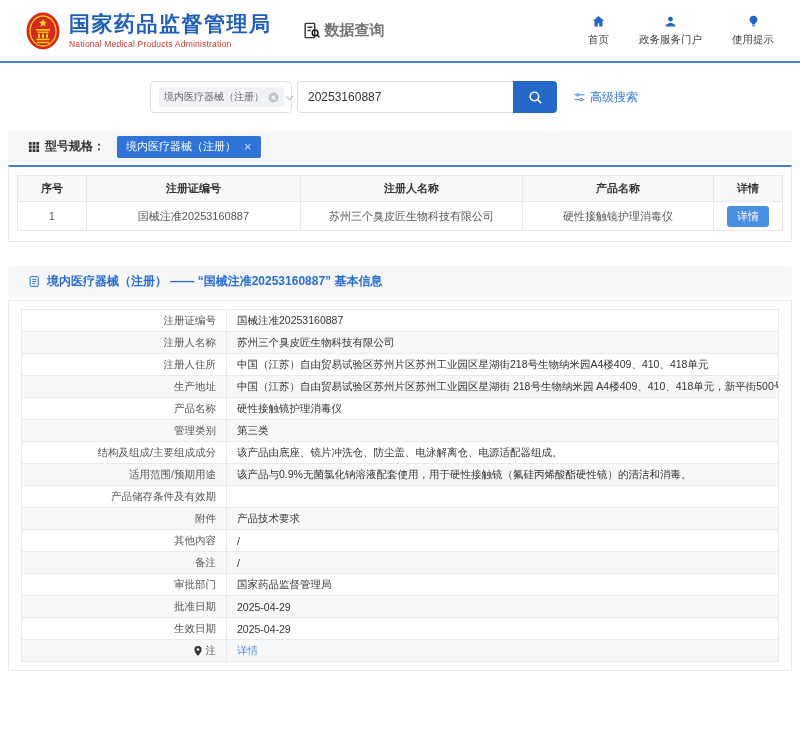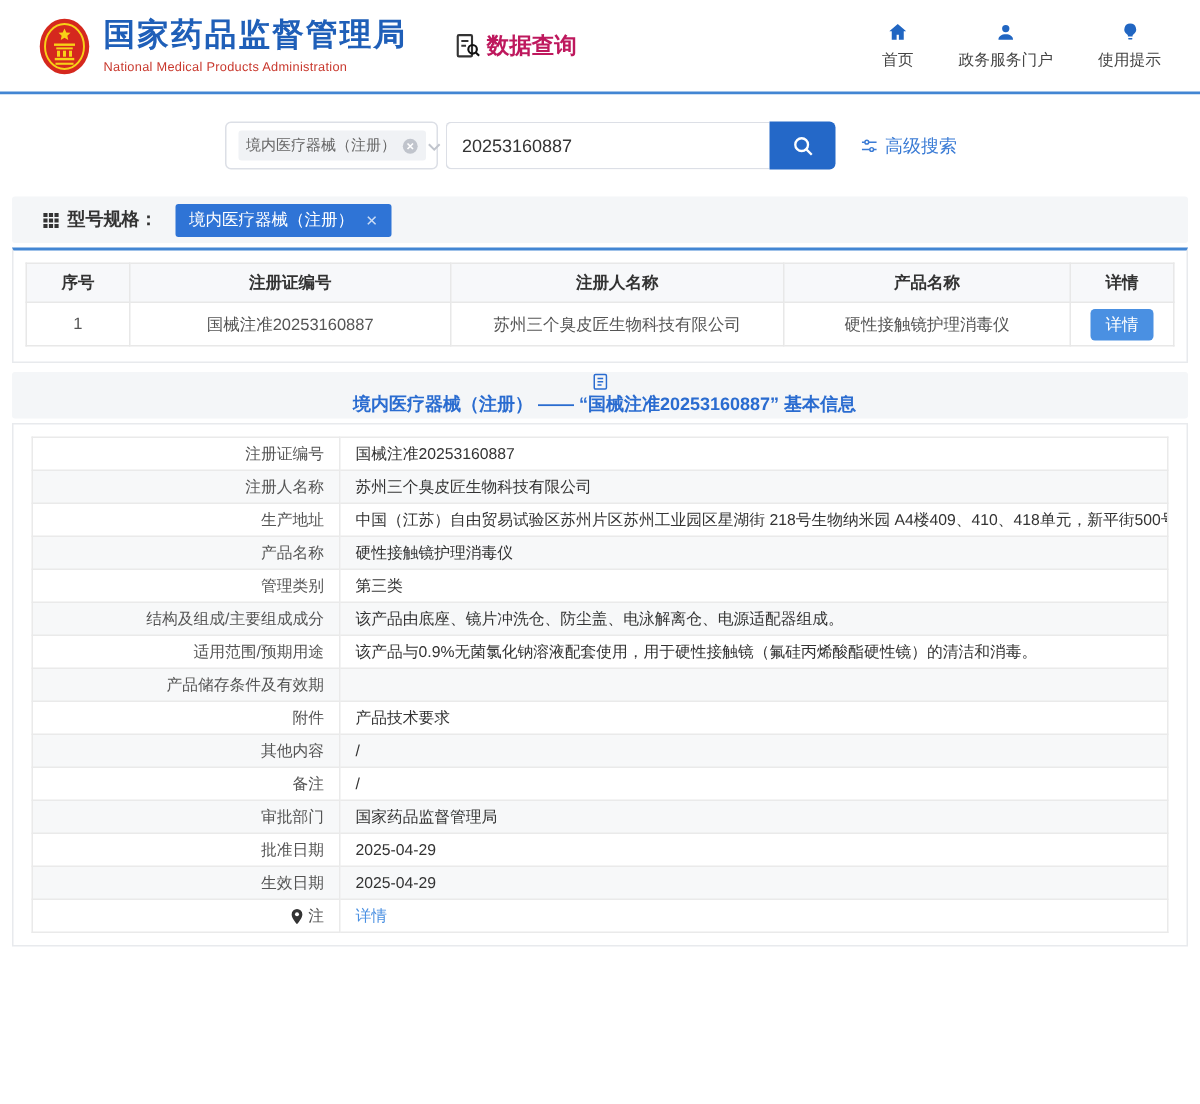"数据查询" .app-title { color: #be185d -> #737373 }
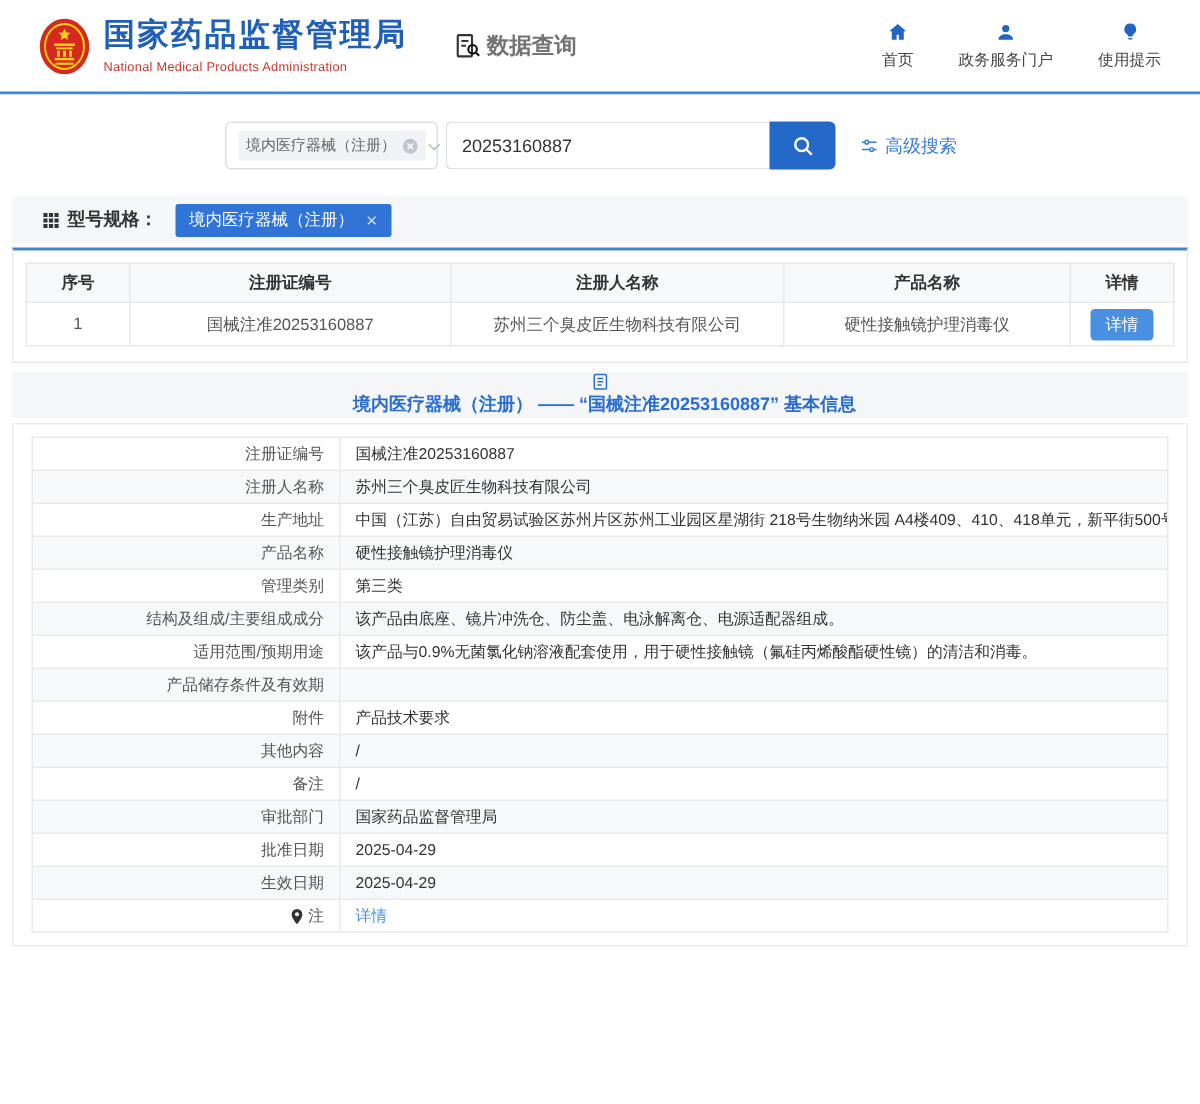"境内医疗器械（注册） —— “国械注准20253160887” 基本信息" .band2 { flex-direction: column -> none; margin-top: 6px -> 24px }
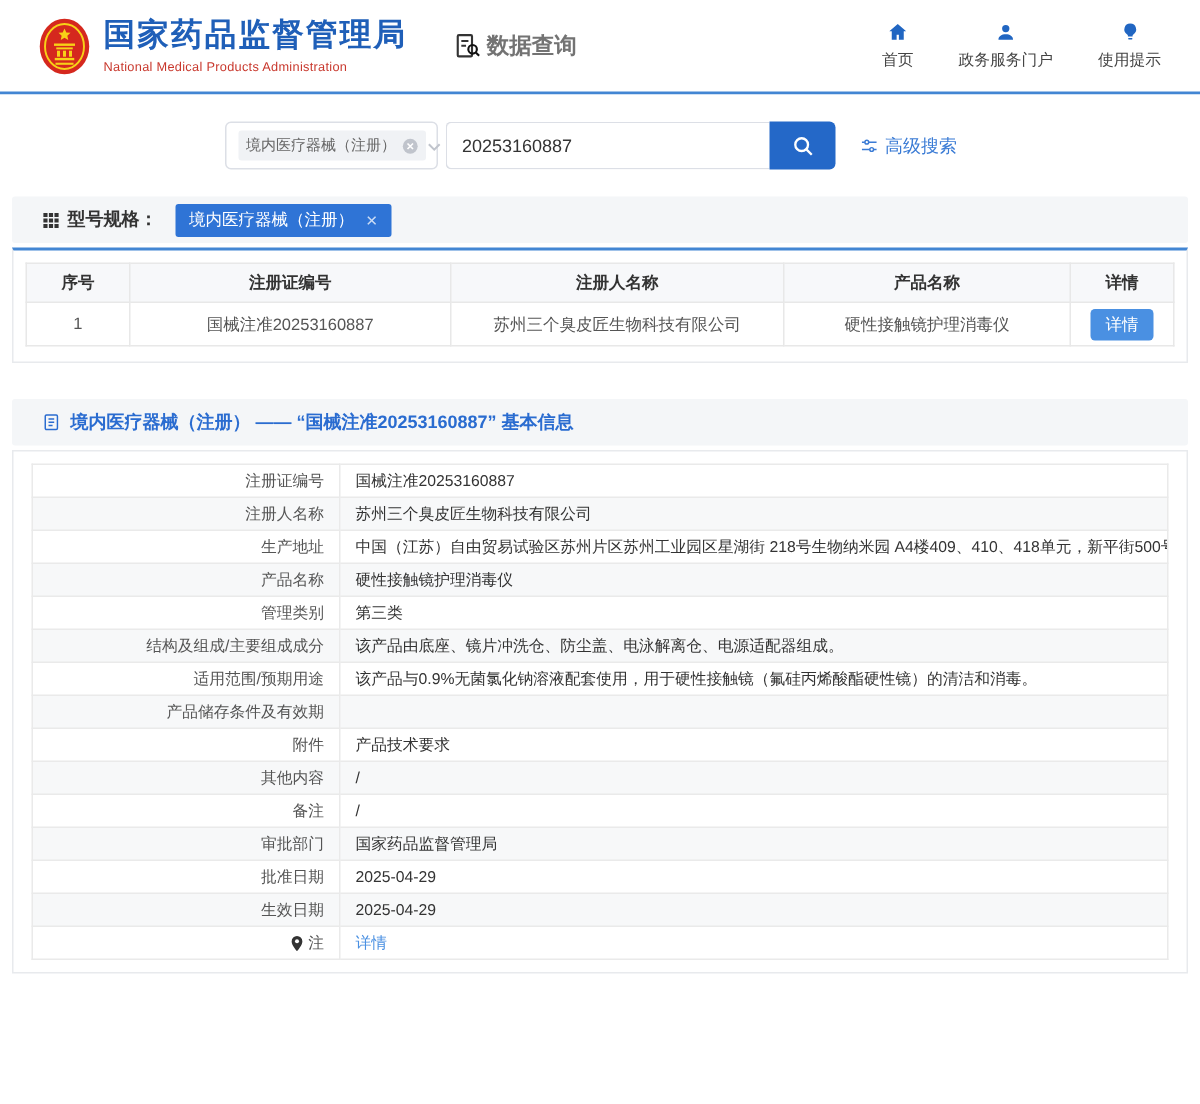"注册人住所" tr { html: none -> <tr> <td>注册人住所</td> <td>中国（江苏）自由贸易试验区苏州片区苏州工业园区星湖街218号生物纳米园A4楼409、410、418单元</td> </tr> }
